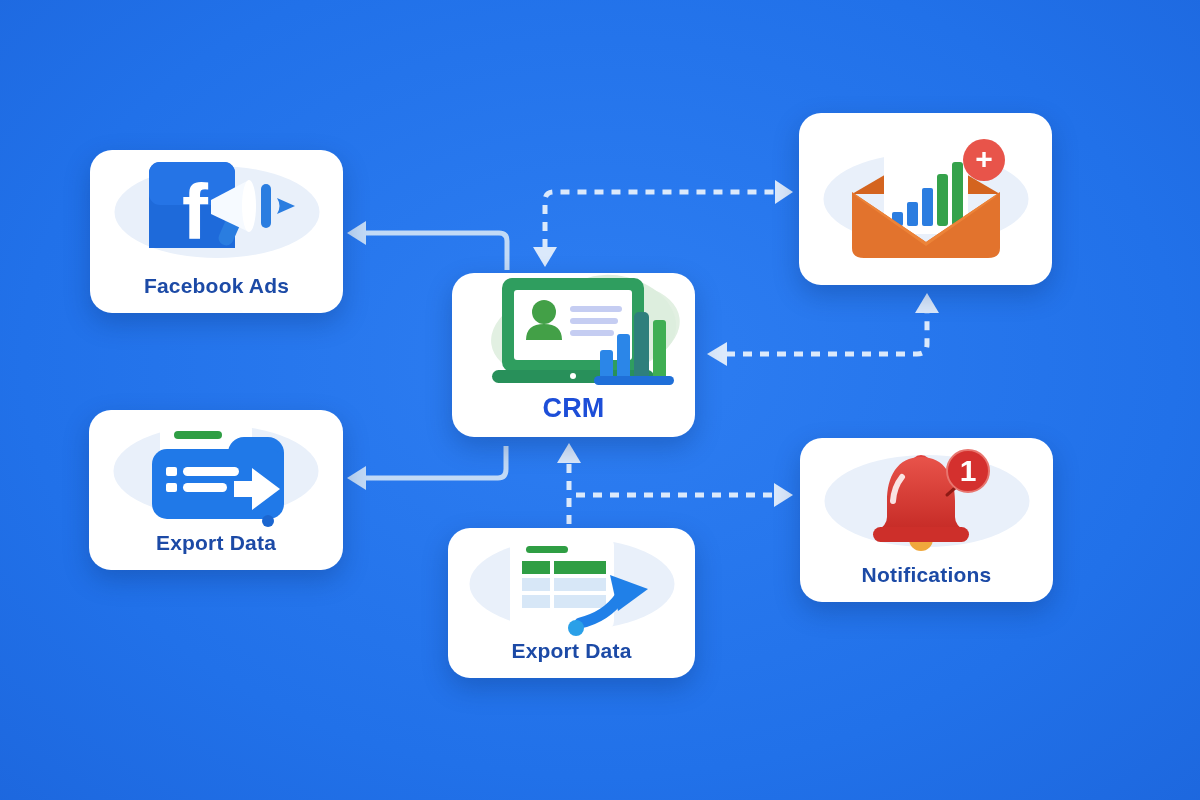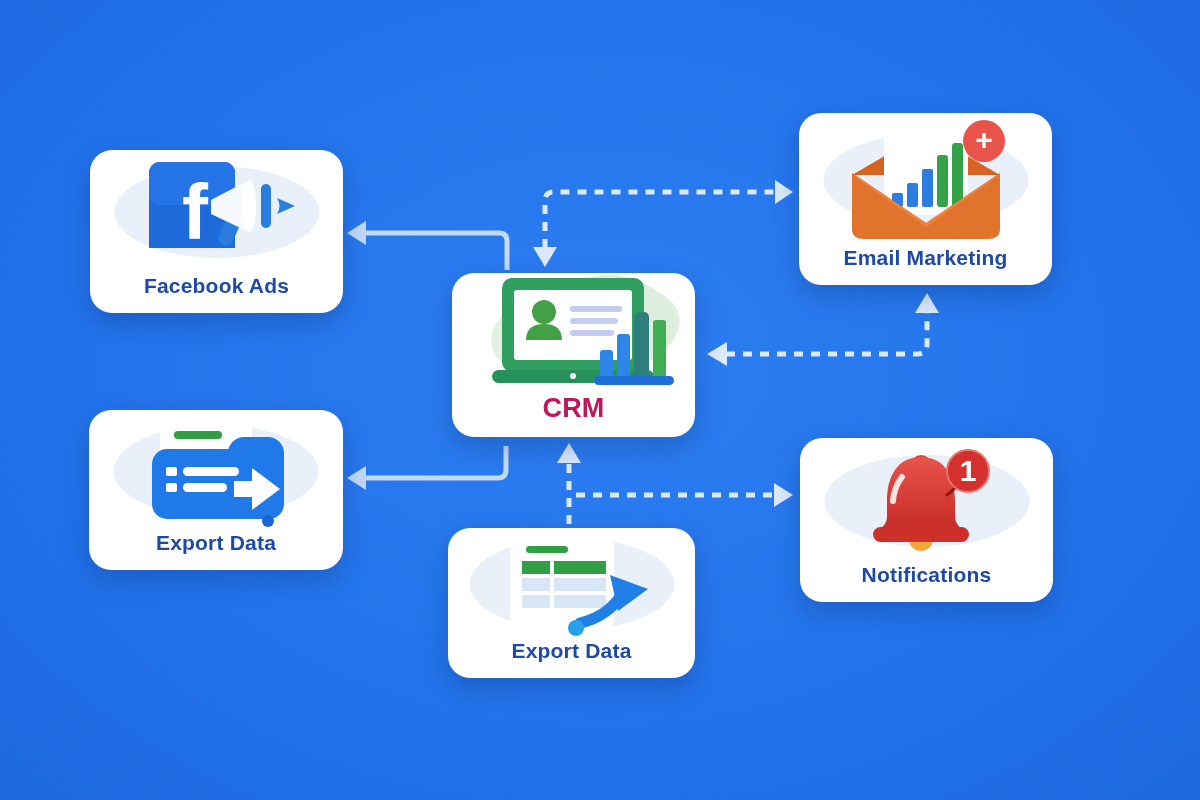"Email Marketing" div.card-label { html: <div>Email Marketing</div> -> none }
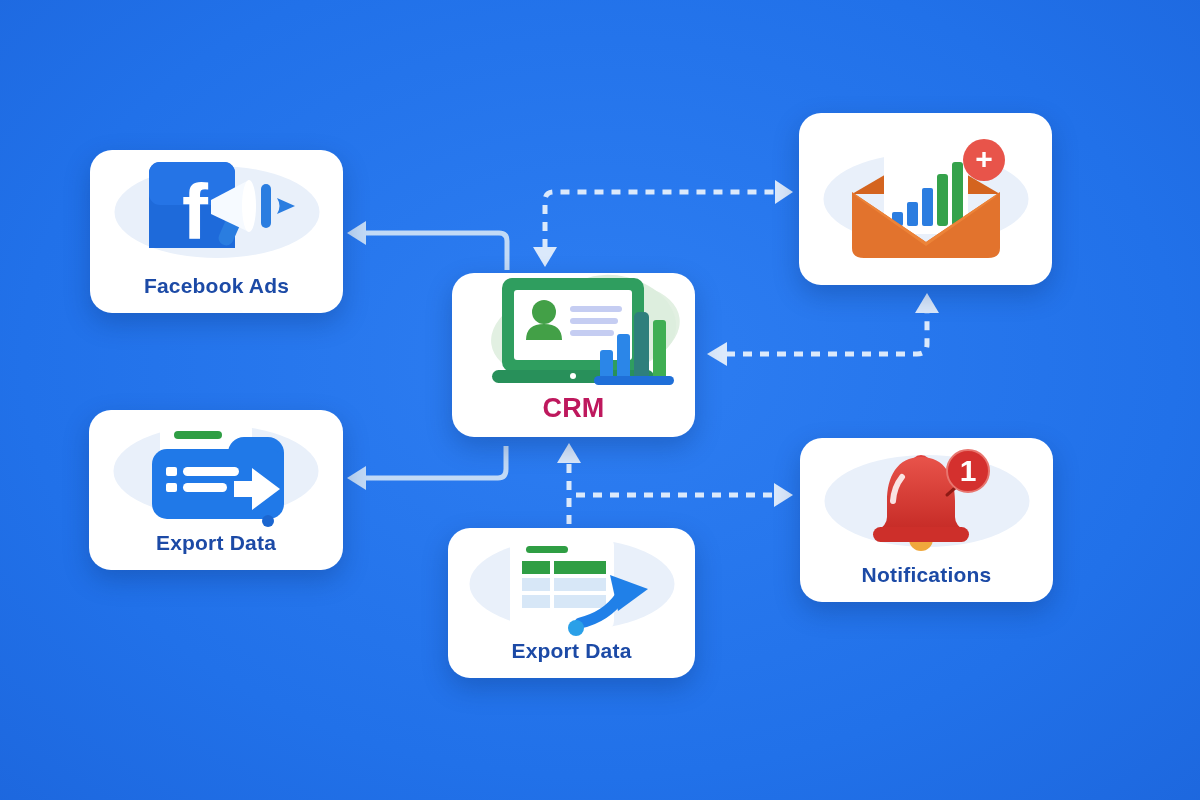"CRM" #card-crm .card-label { color: #be185d -> #1d4ed8 }
